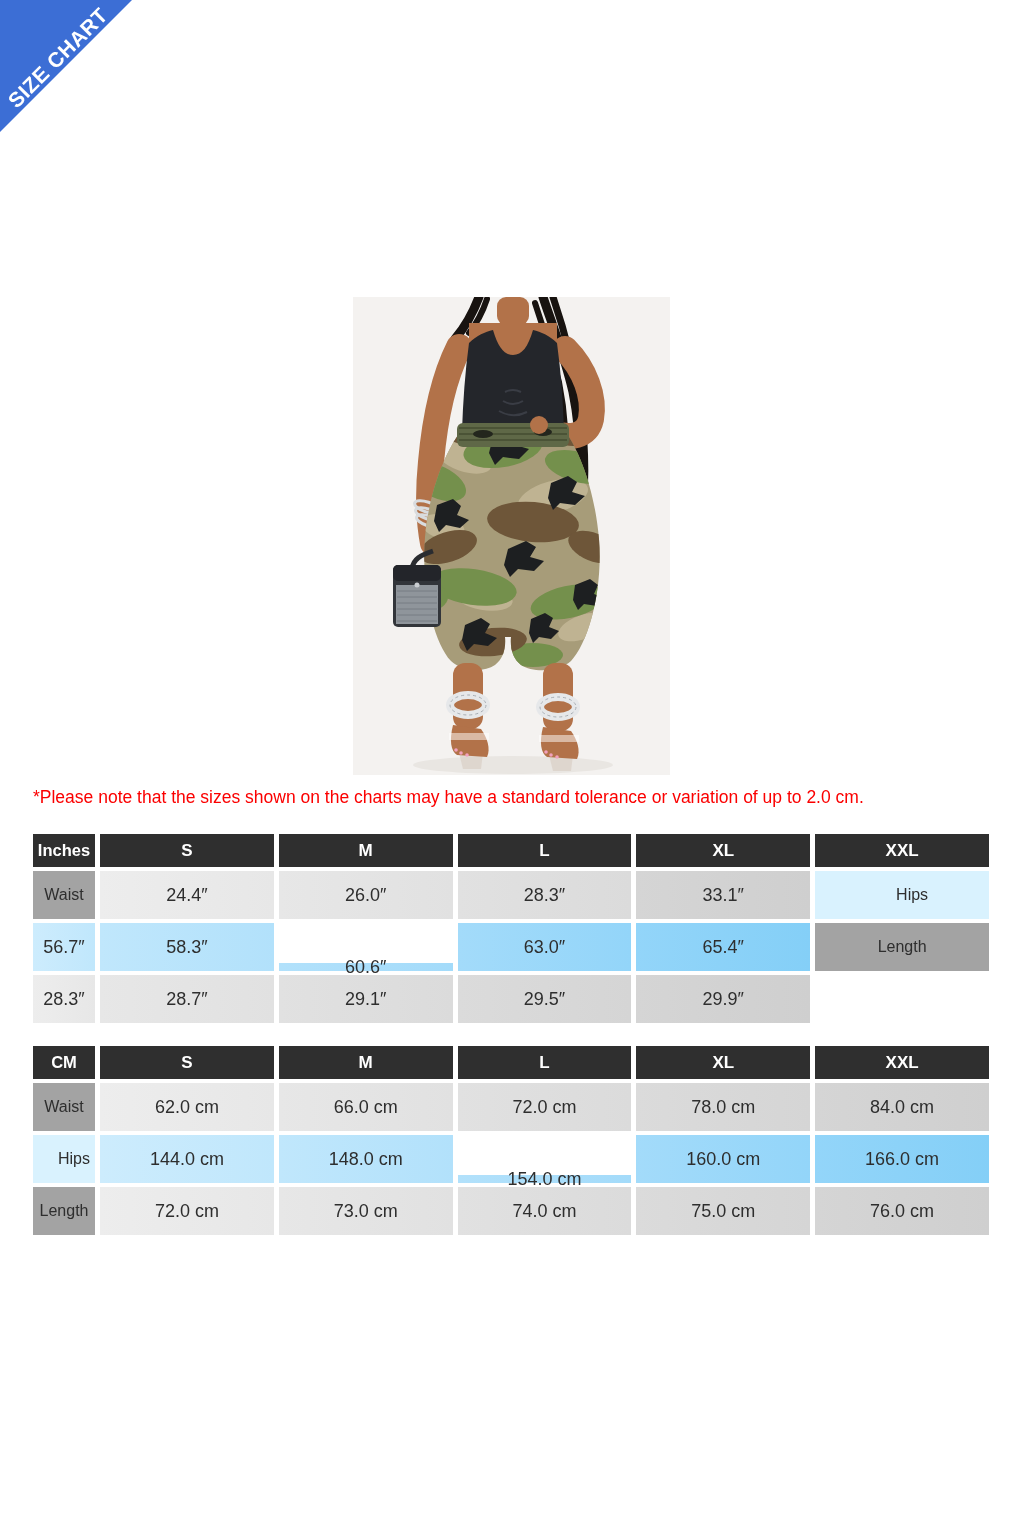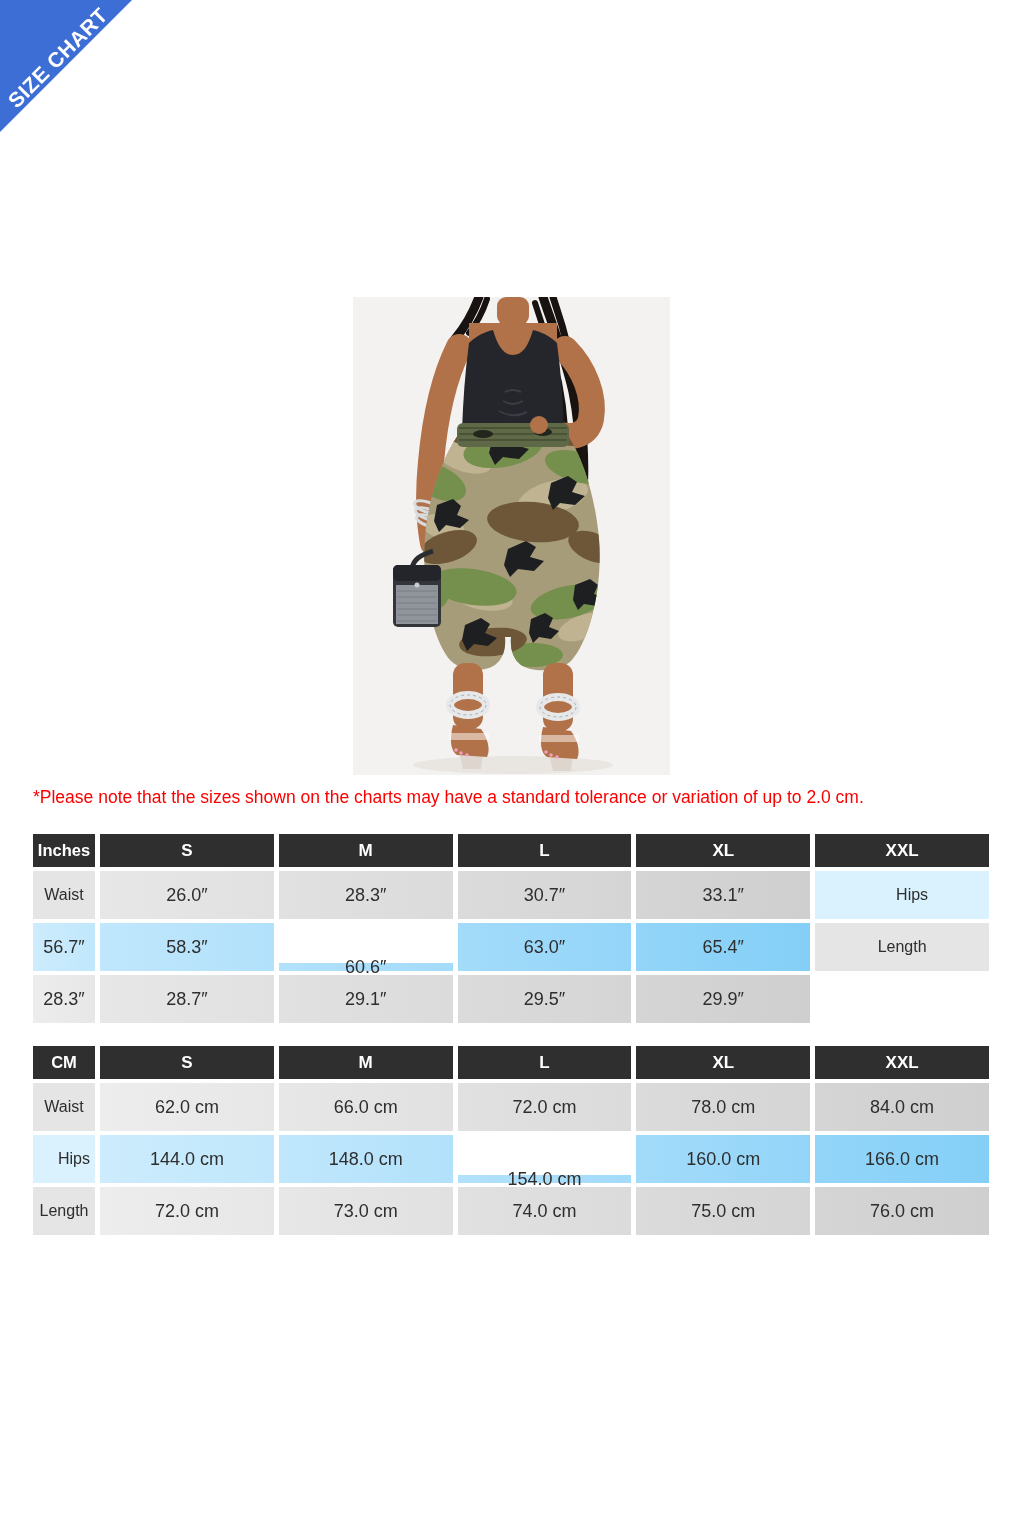"Waist" .cell.label.gray { background: #e5e5e5 -> #a3a3a3 }
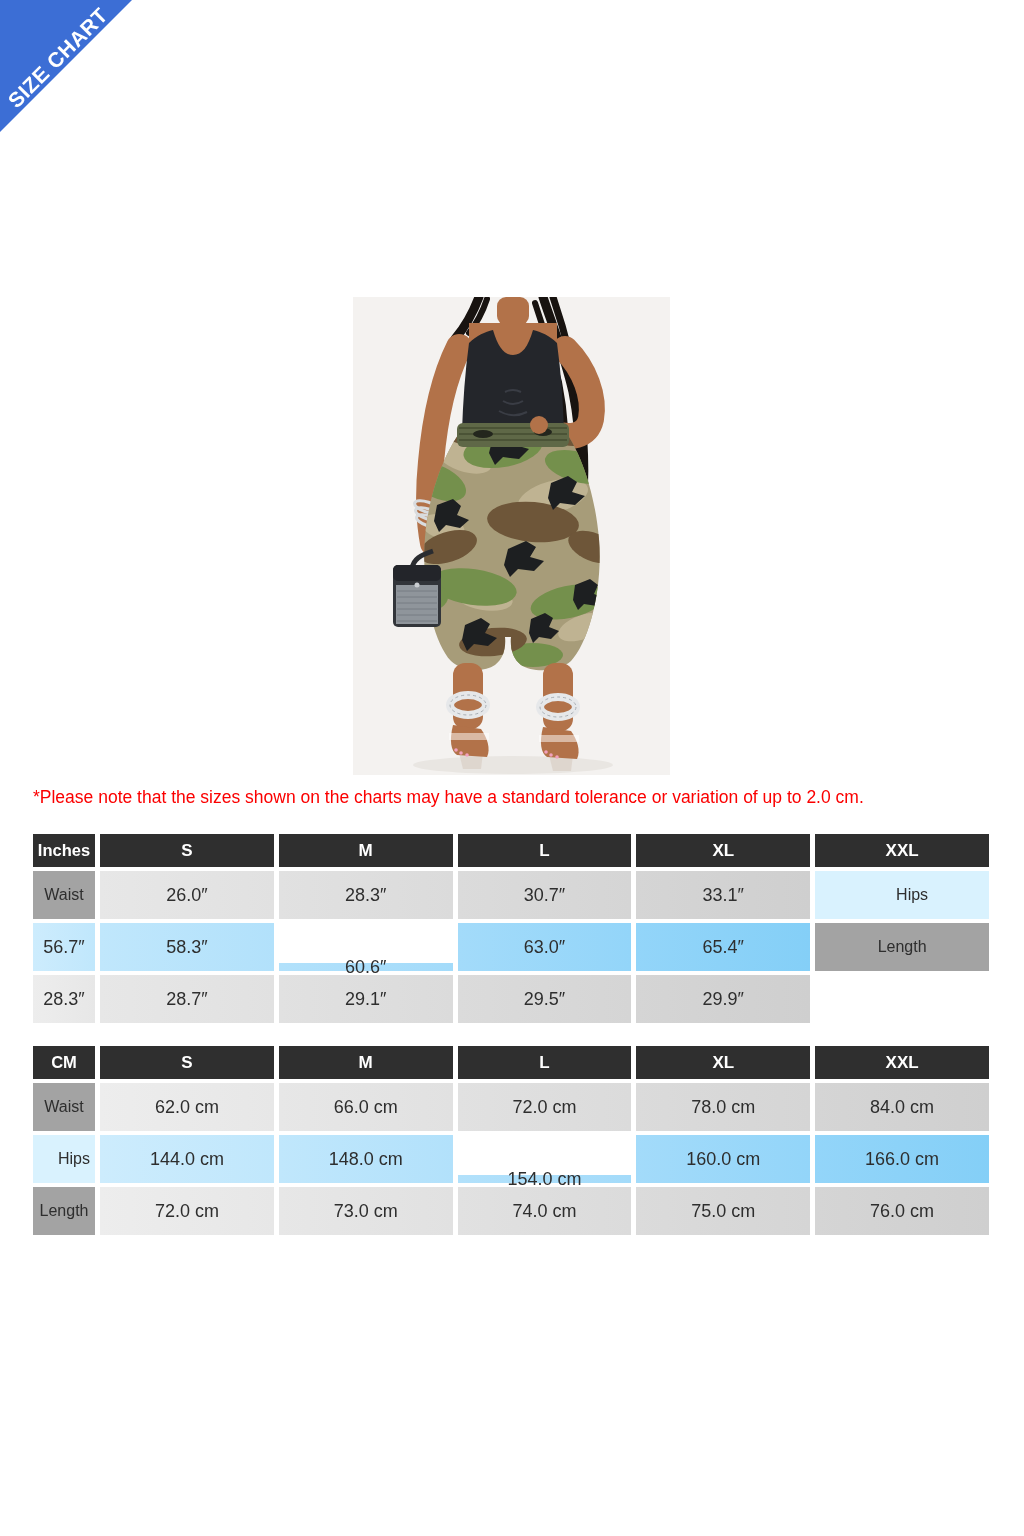"24.4″" div.cell { html: none -> <div>24.4″</div> }
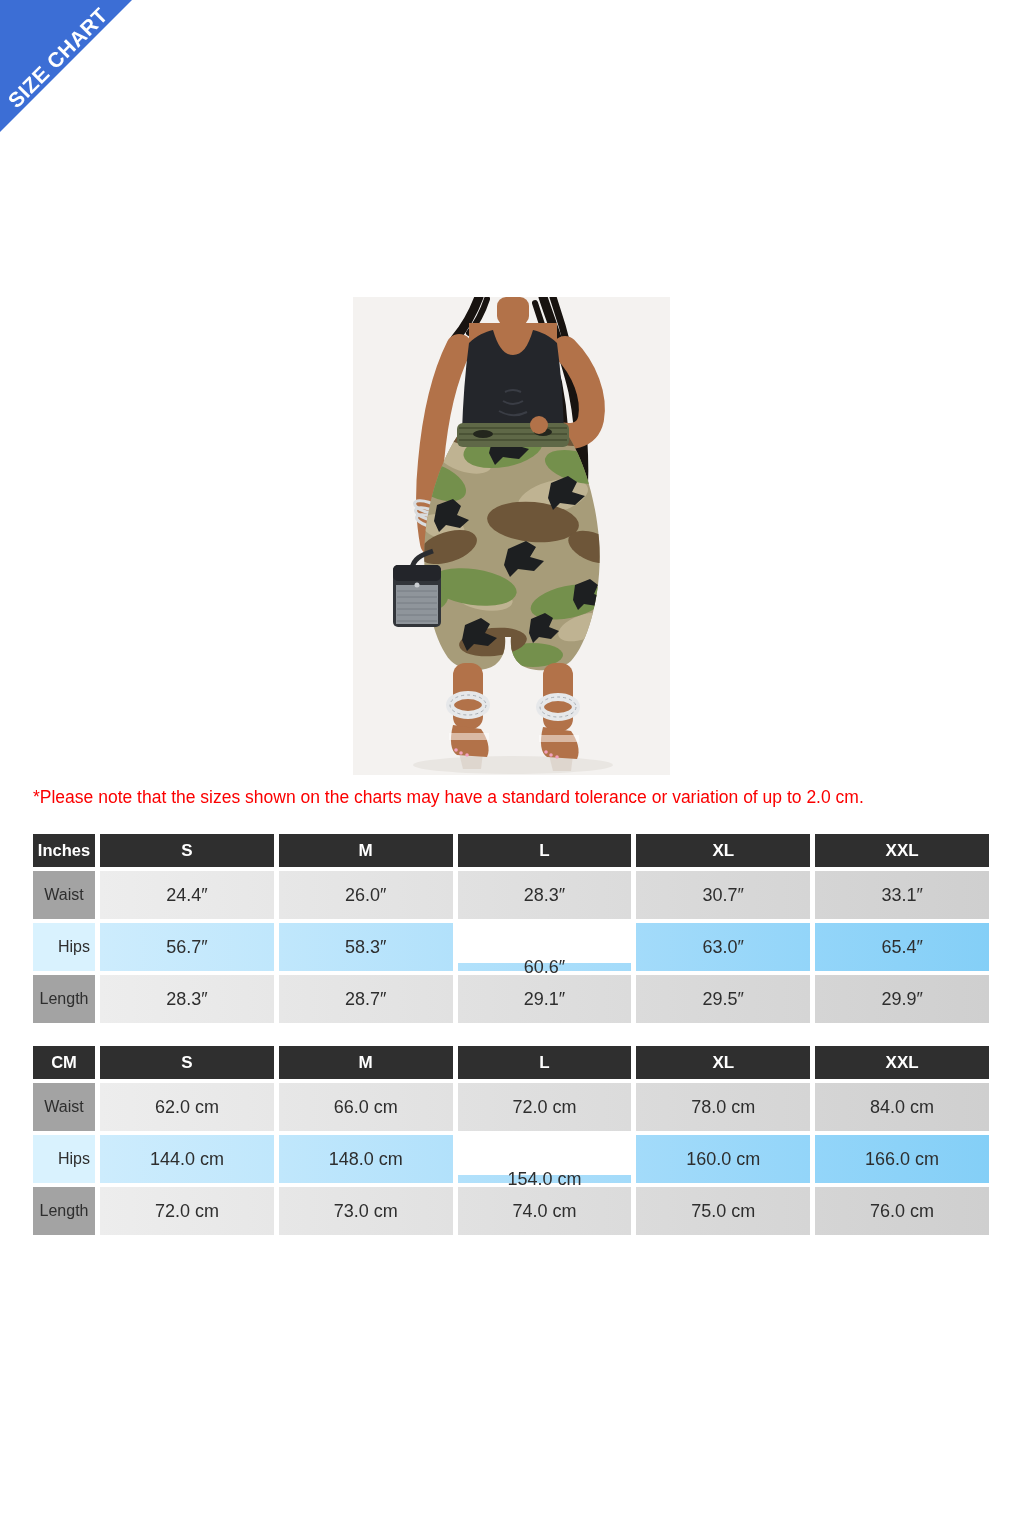"30.7″" div.cell { html: <div>30.7″</div> -> none }
